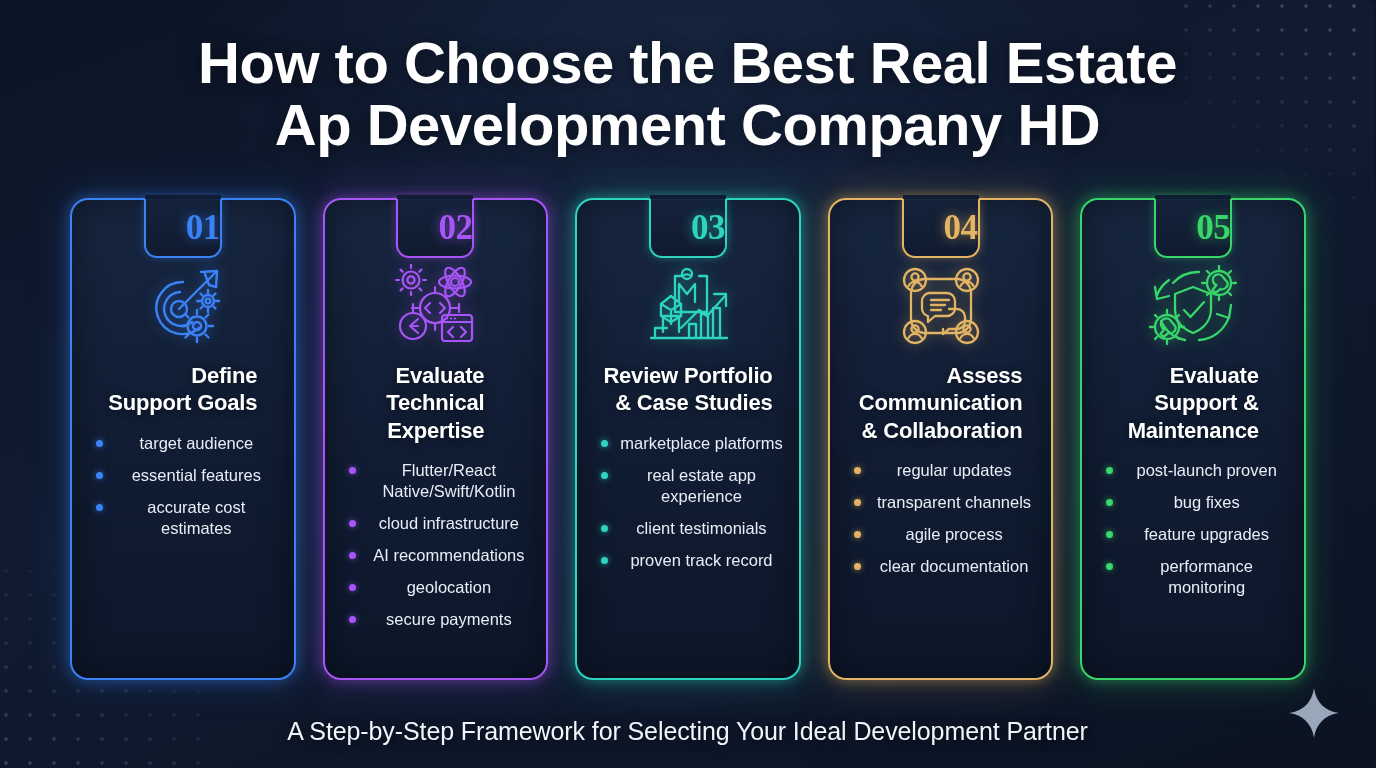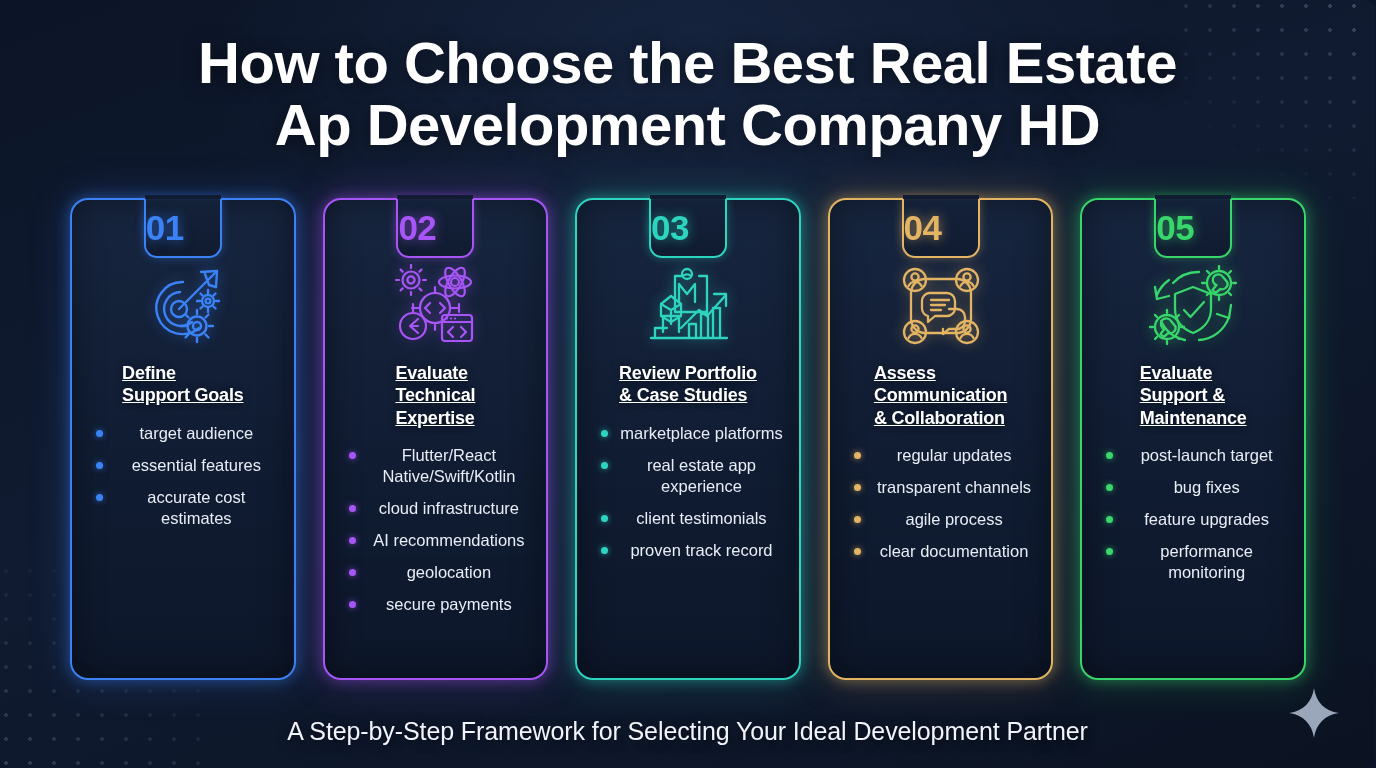"01" .numtab { font-family: none -> Liberation Serif, serif; justify-content: flex-start -> flex-end }
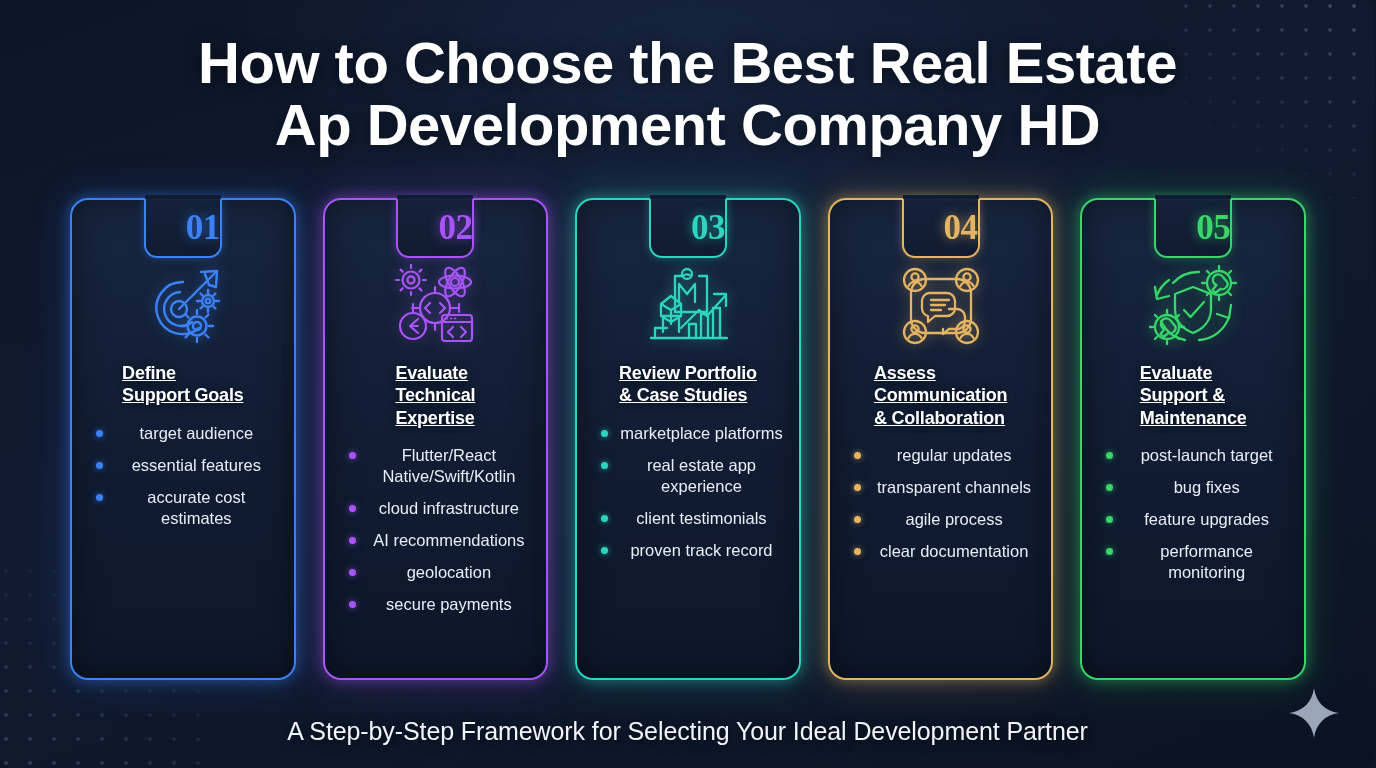"Define" .card-title { font-size: 18px -> 22px; text-align: left -> right; text-decoration: underline -> none }
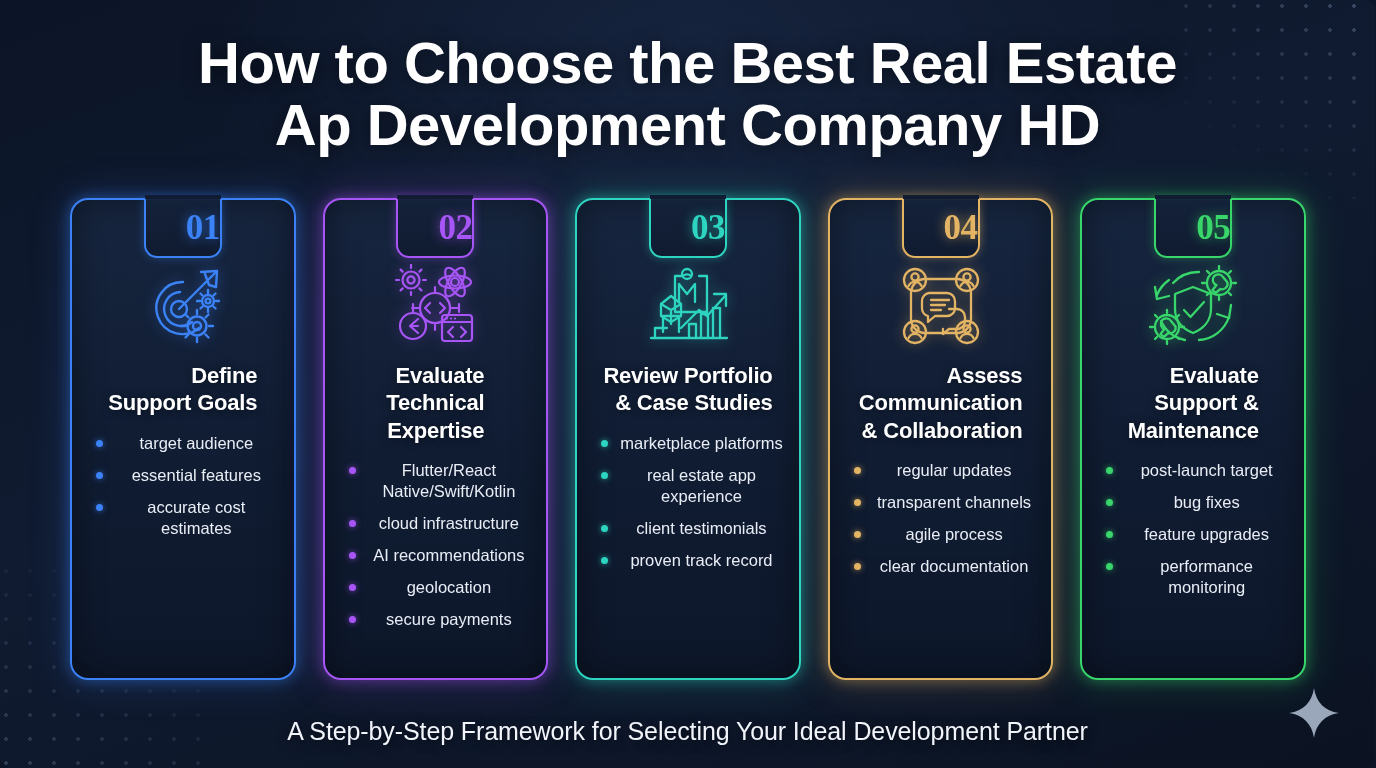"post-launch target" li { text: target -> proven }
